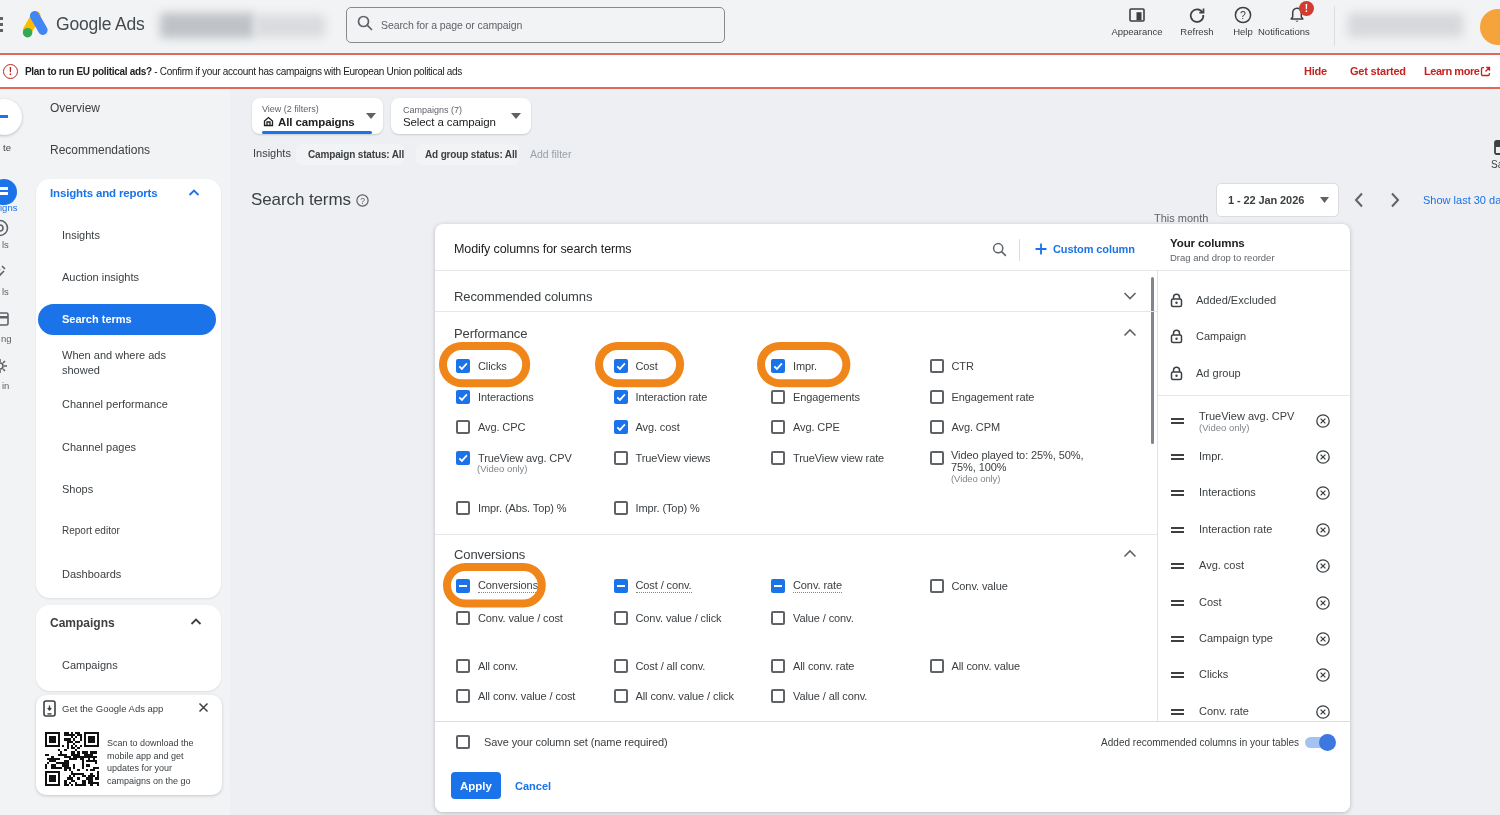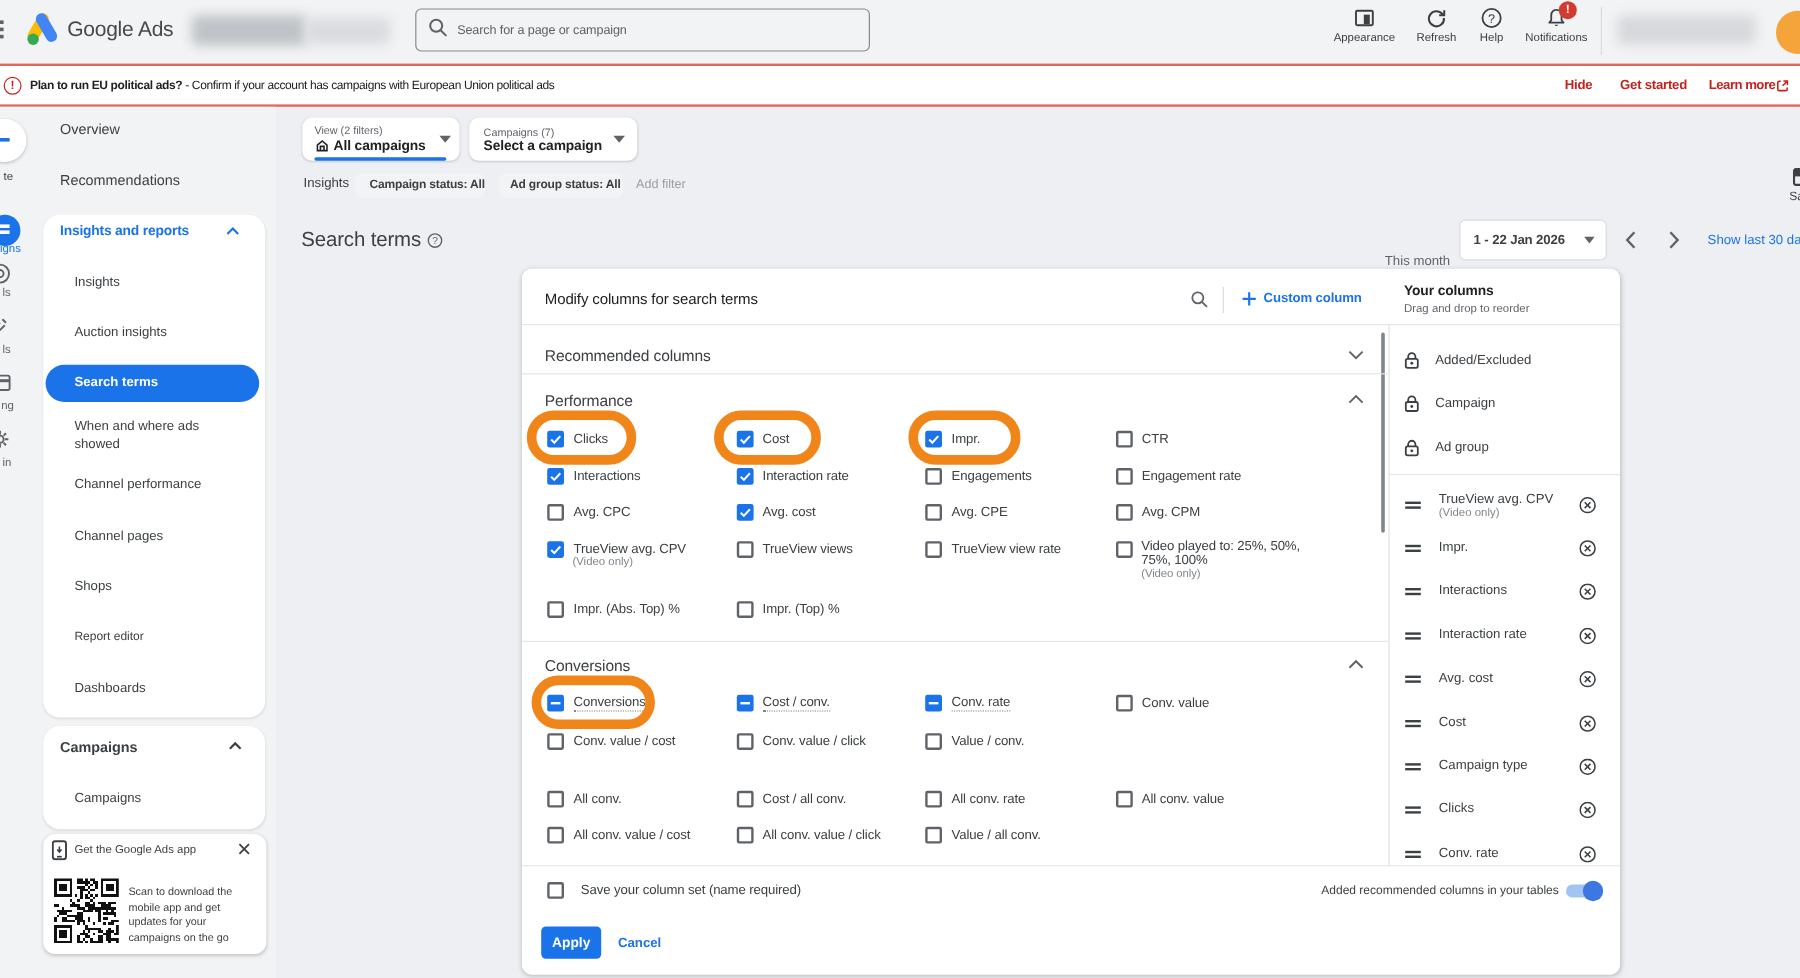"Notifications" div.abs { text-align: center -> none }
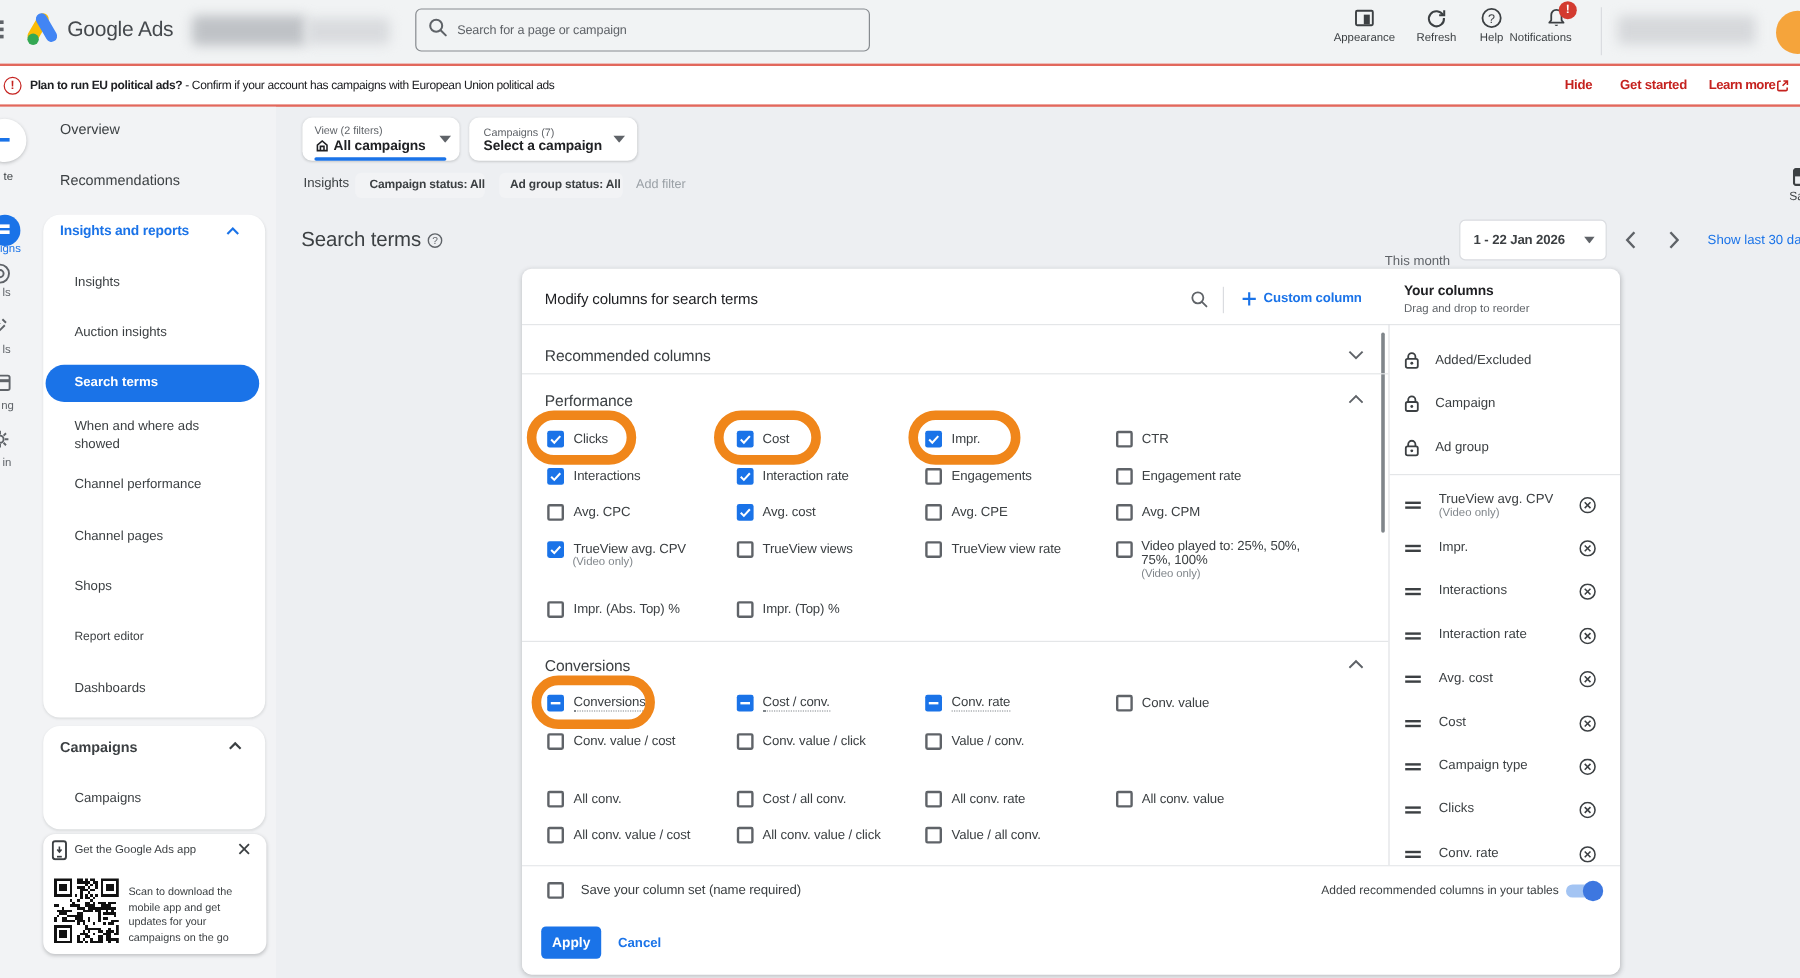"Select a campaign" div.abs { font-weight: bold -> normal }
